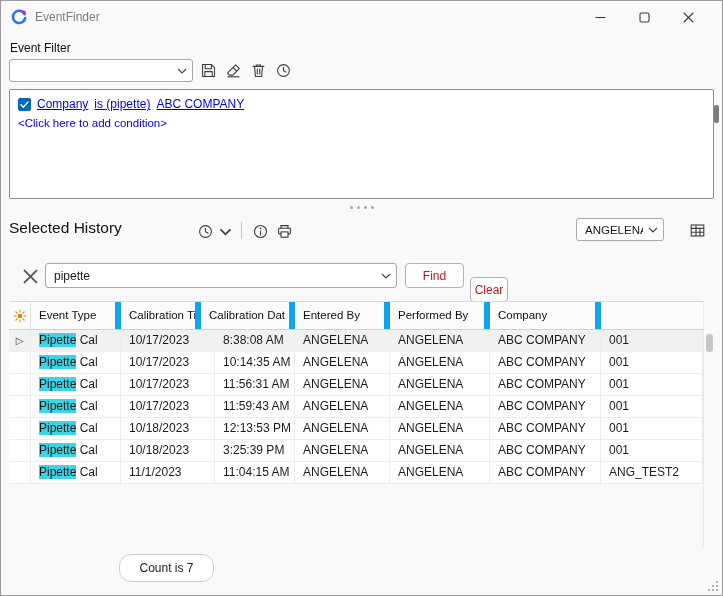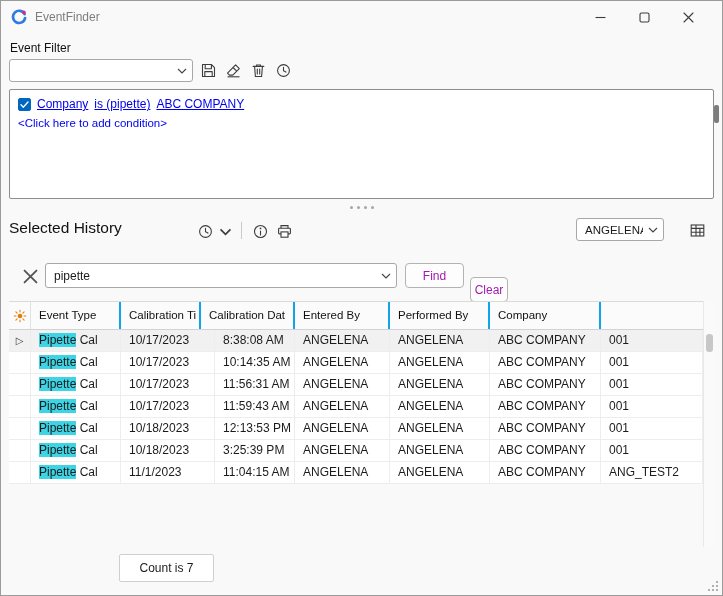"Find" .btn { color: #a21caf -> #b91c1c }
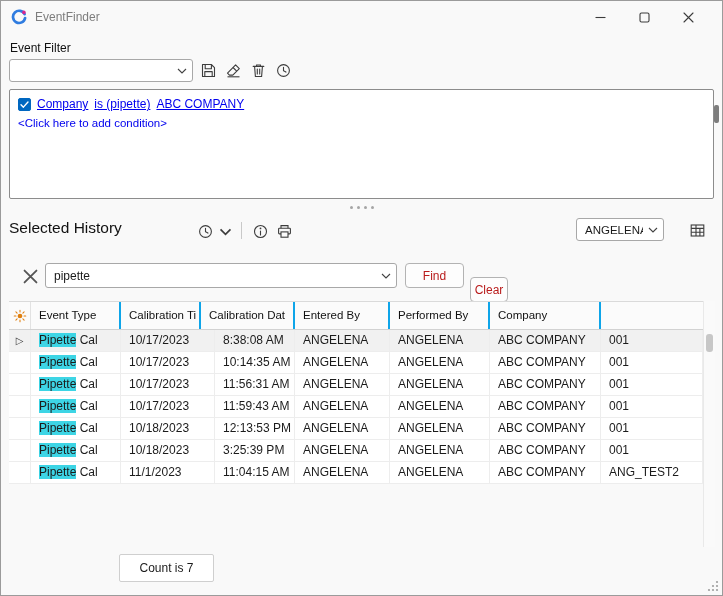"Event Type" .hcell { border-right: 2px solid #0ea5e9 -> 6px solid #0ea5e9 }
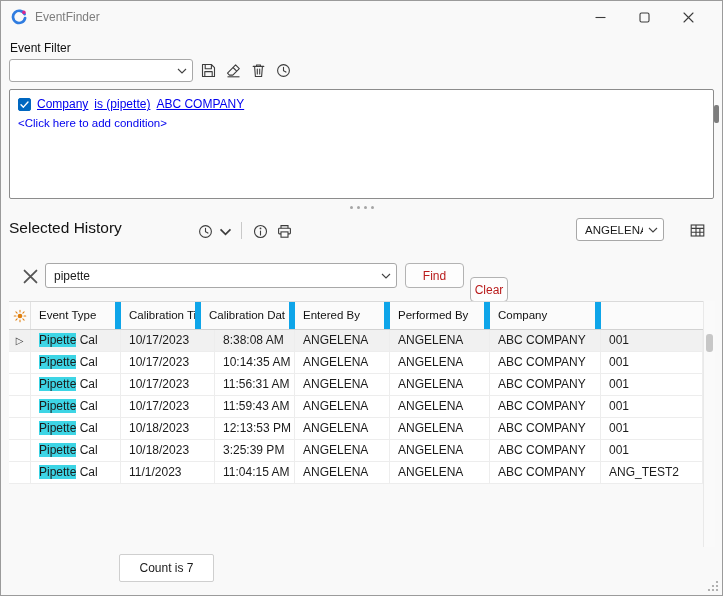"Count is 7" .count-box { border-radius: 2px -> 12px }
